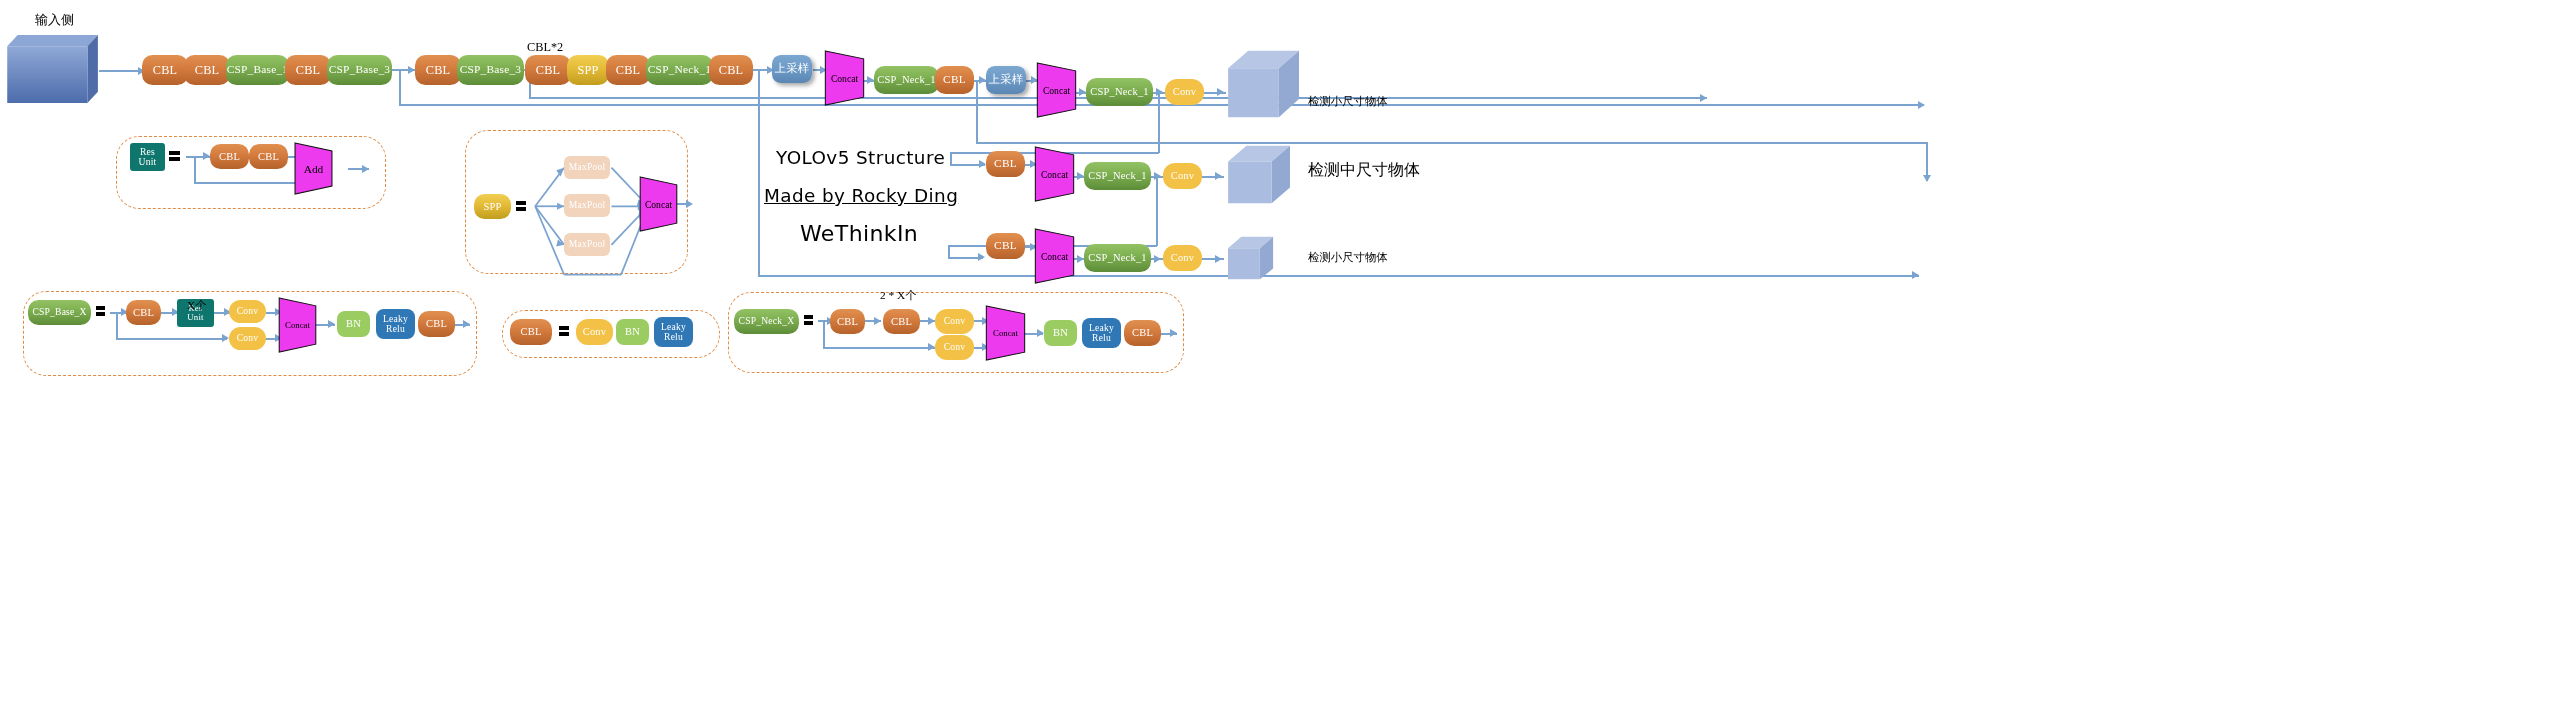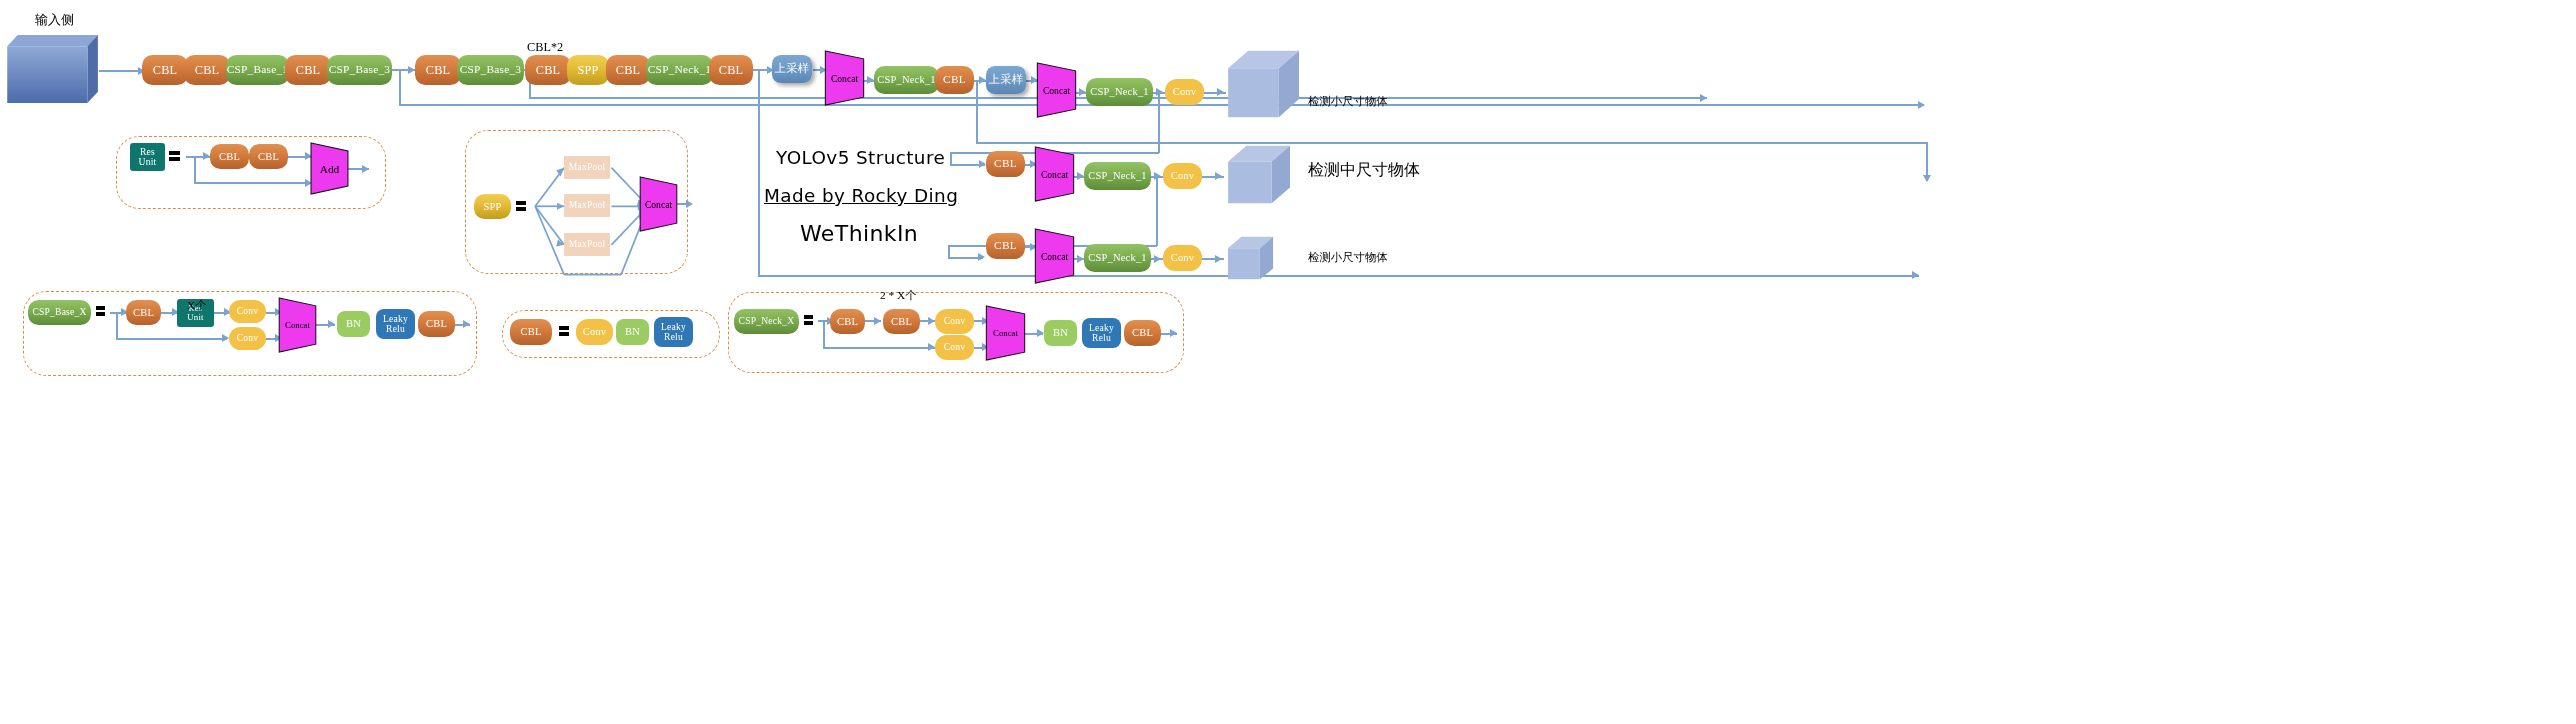"Add" div.trap { left: 311px -> 295px }
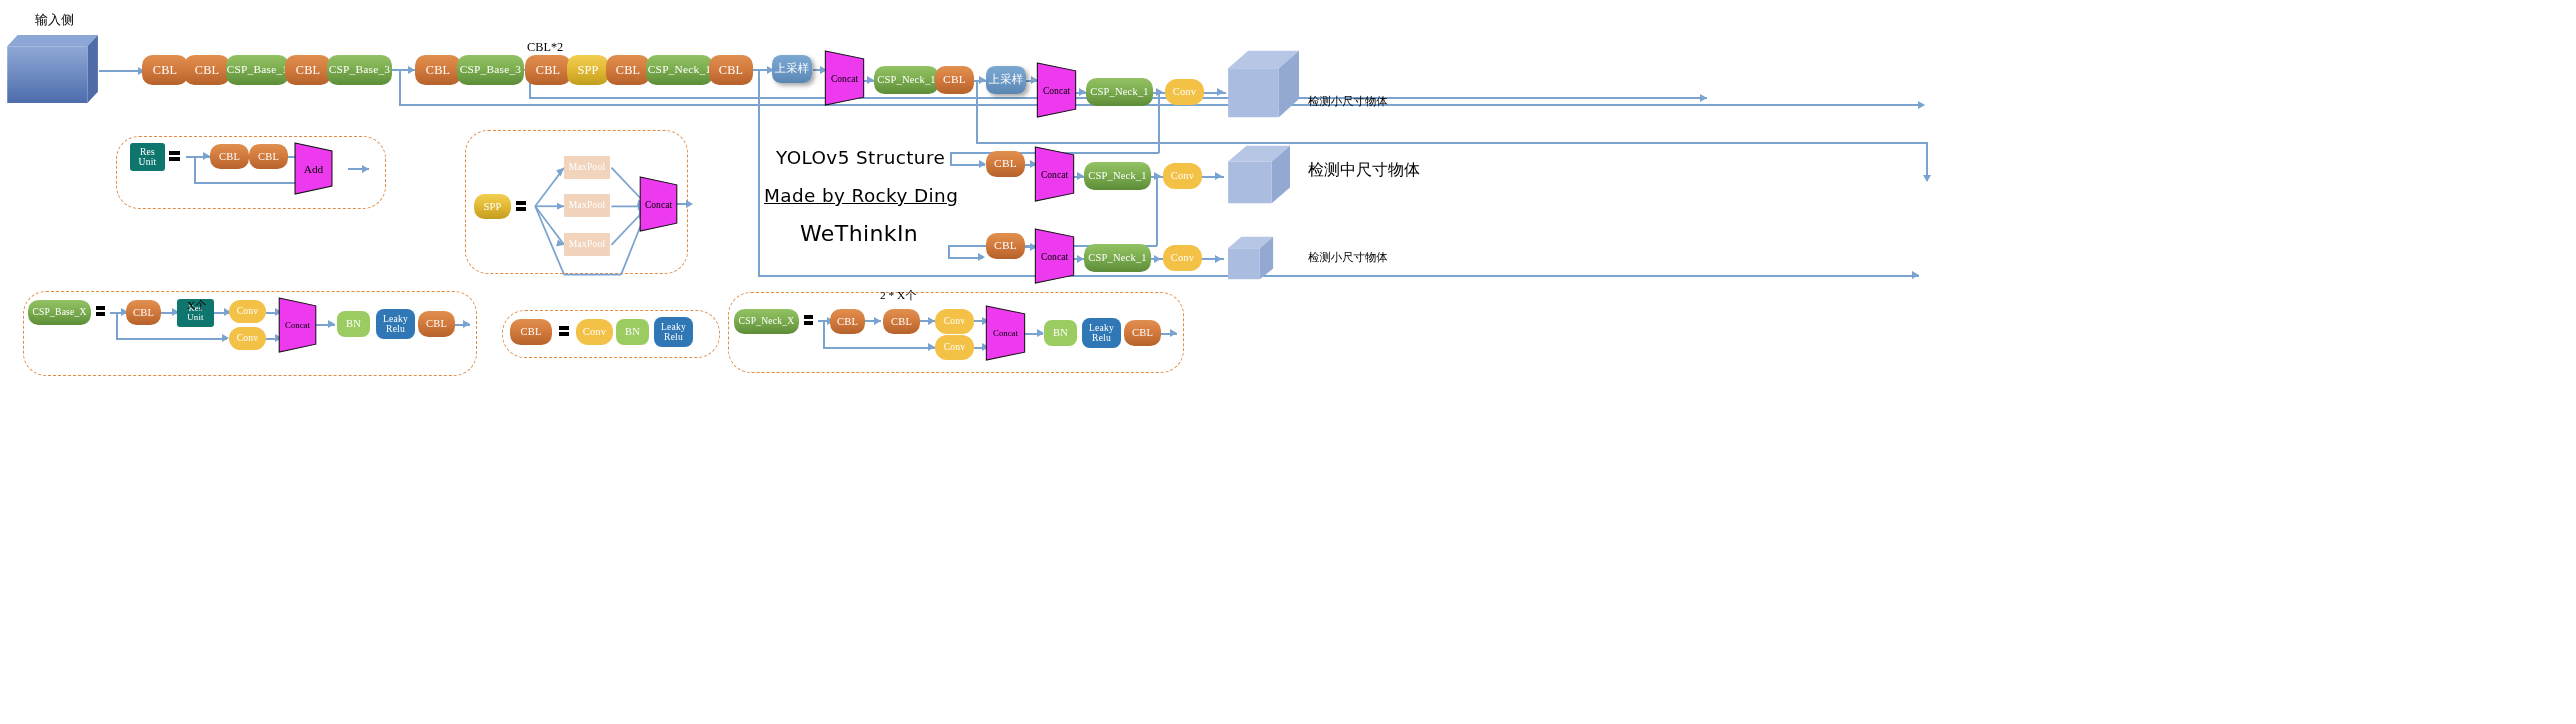"MaxPool" .maxpool { border-radius: 1px -> 6px }
